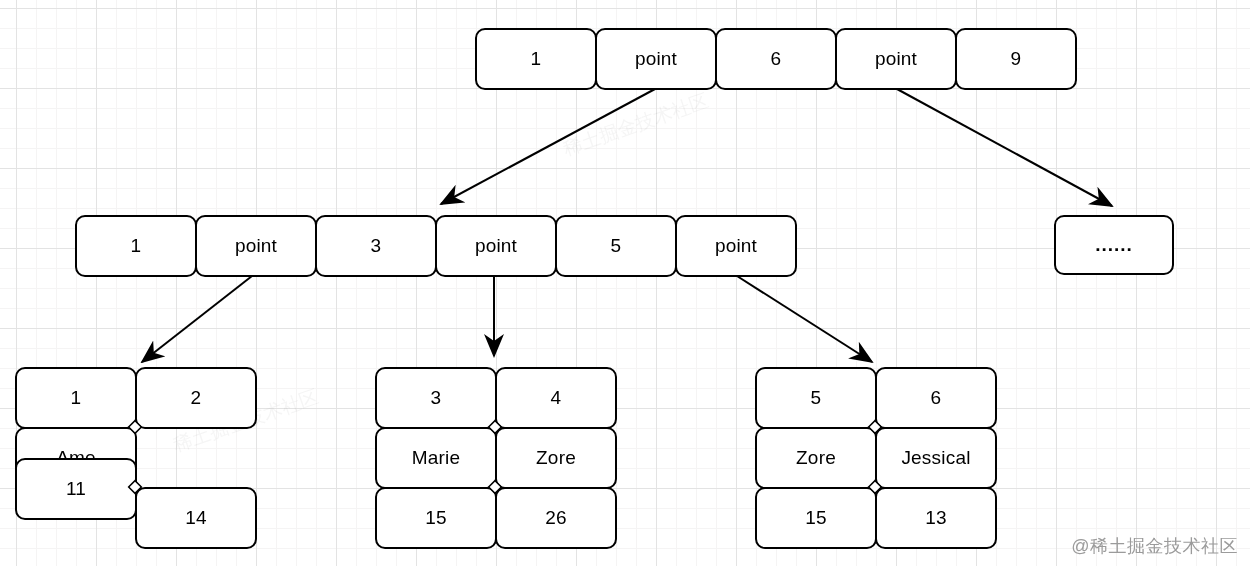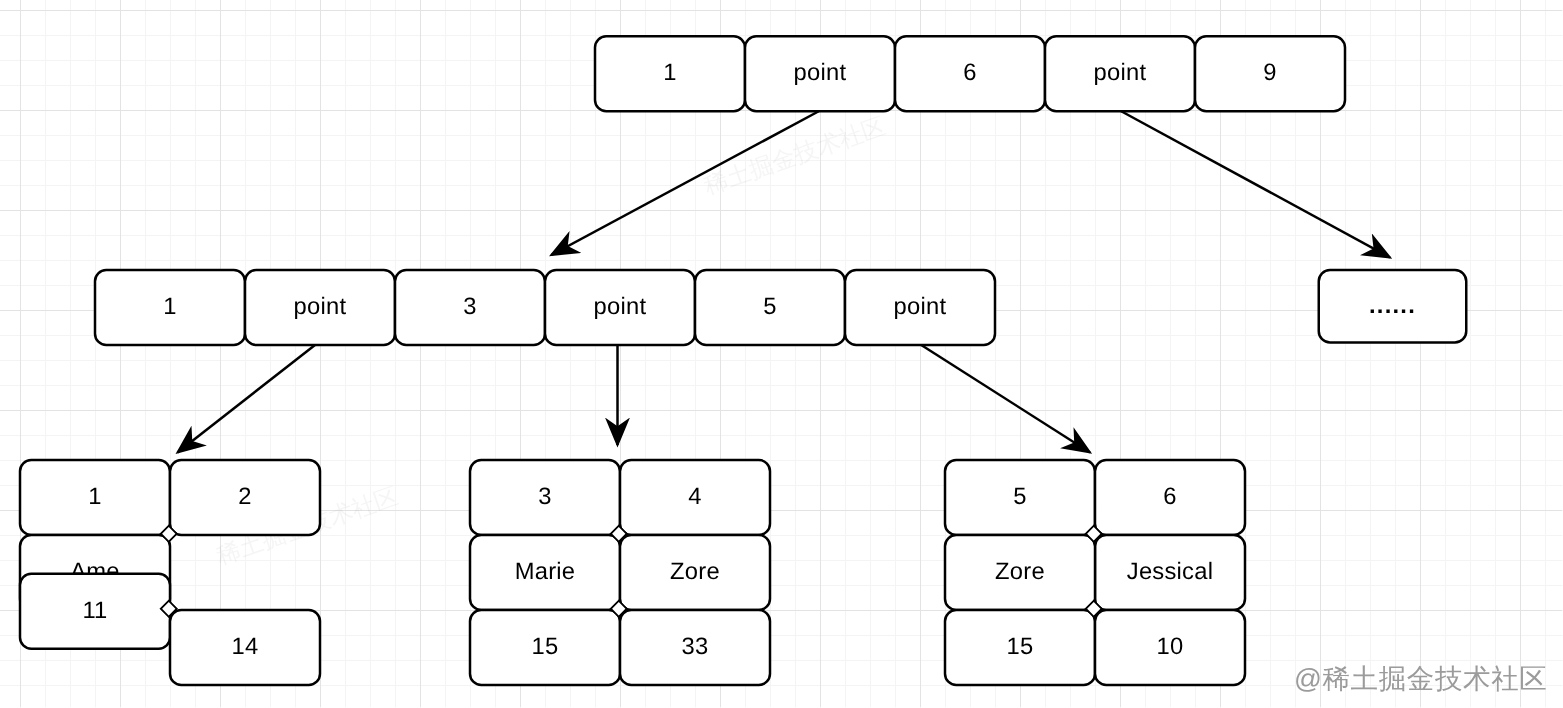"33" div.cell { text: 33 -> 26 }
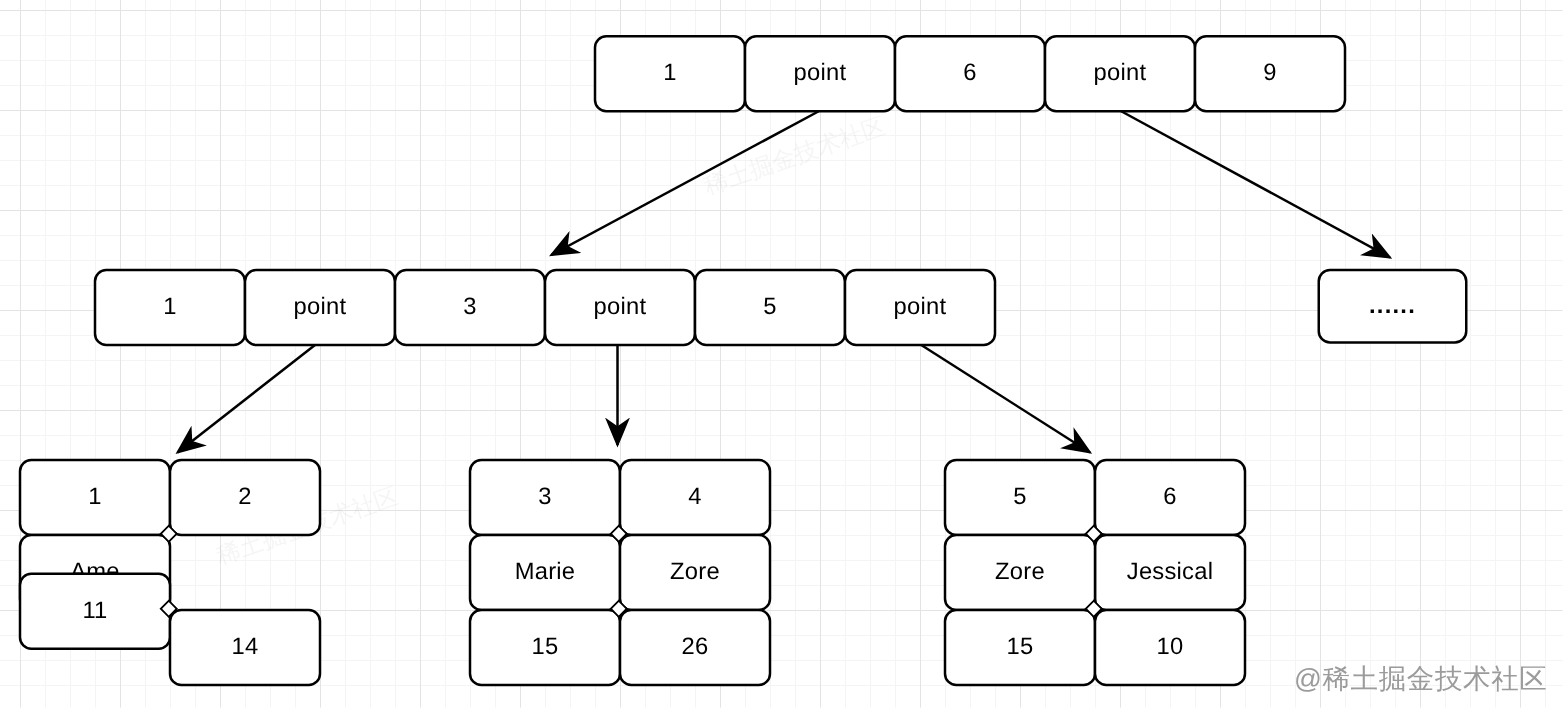"10" div.cell { text: 10 -> 13 }
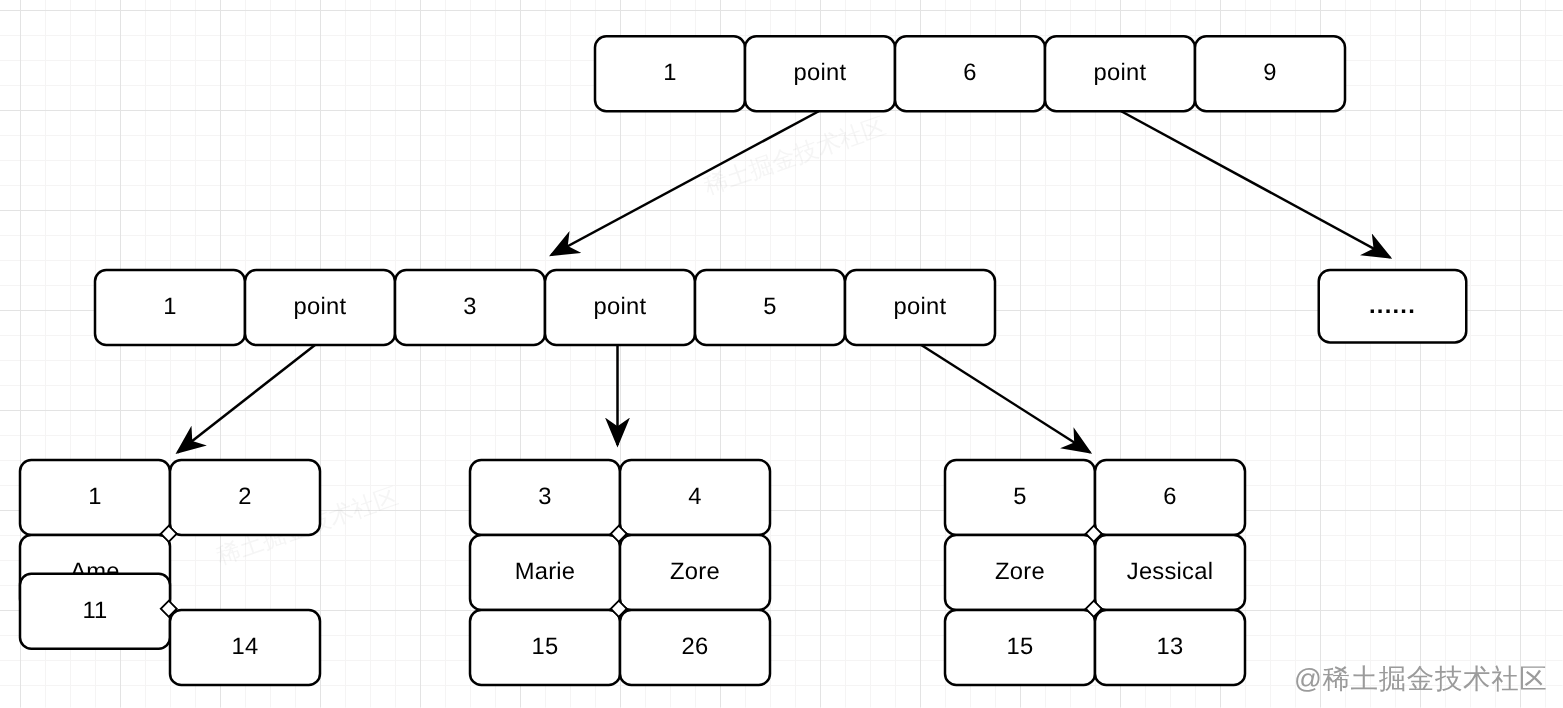"@稀土掘金技术社区" .credit { font-size: 22px -> 18px }
